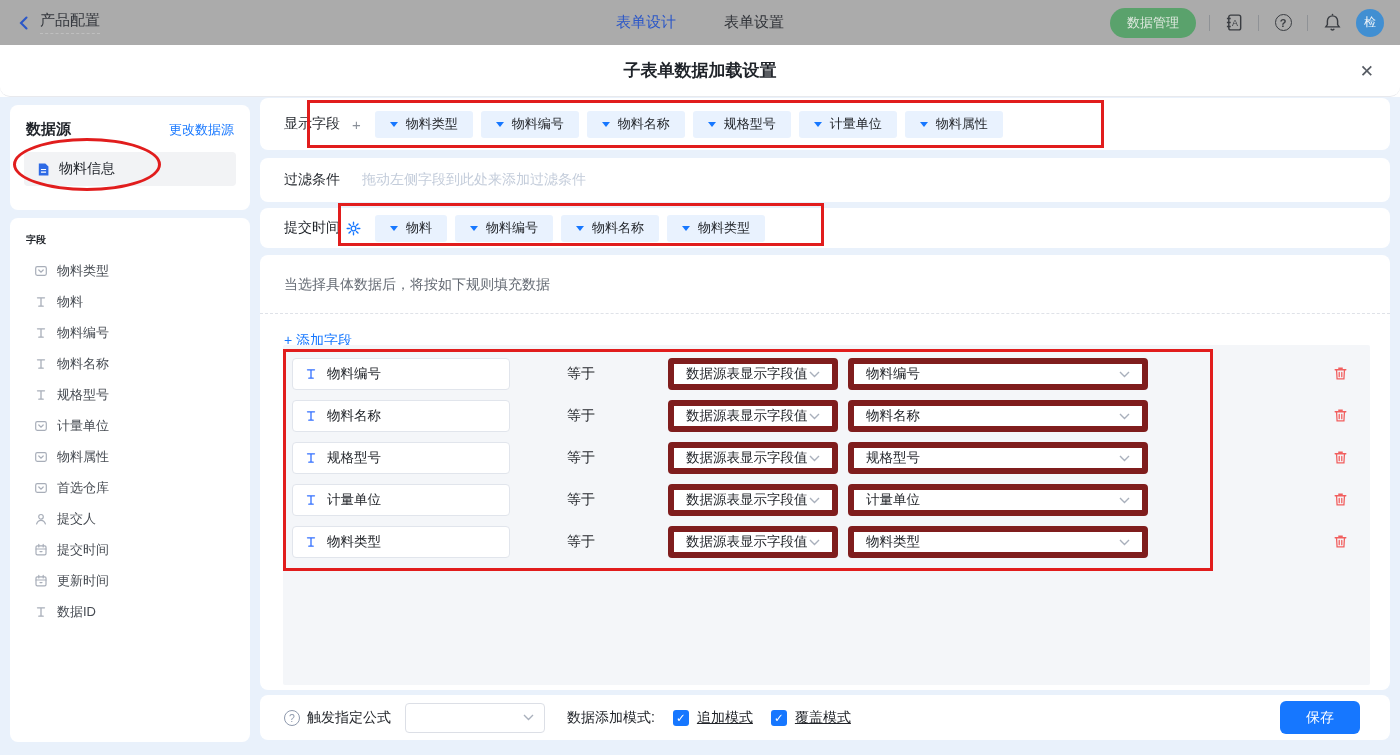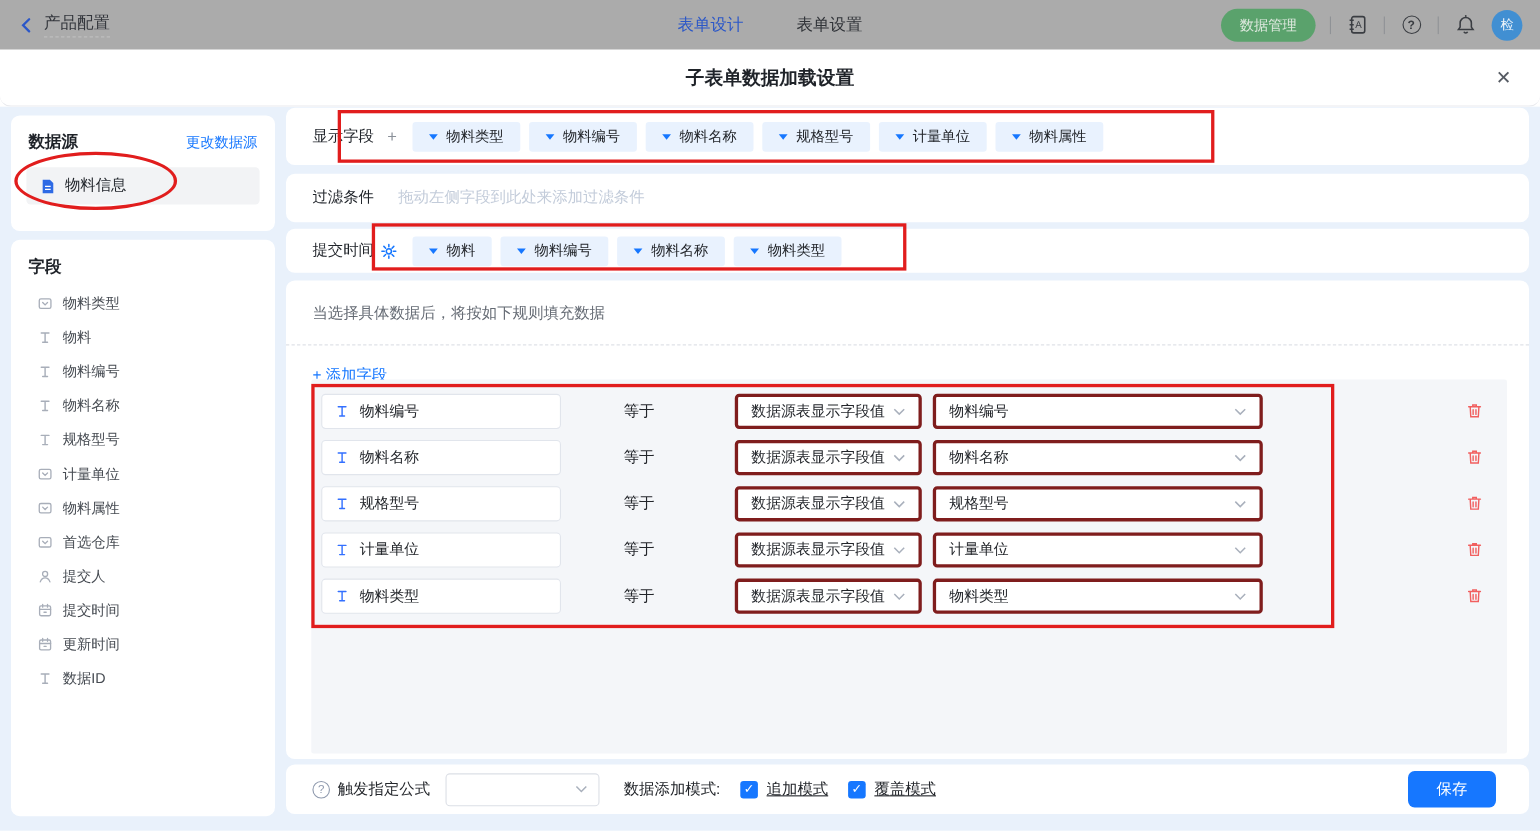"字段" .fields-title { font-size: 15px -> 10px }
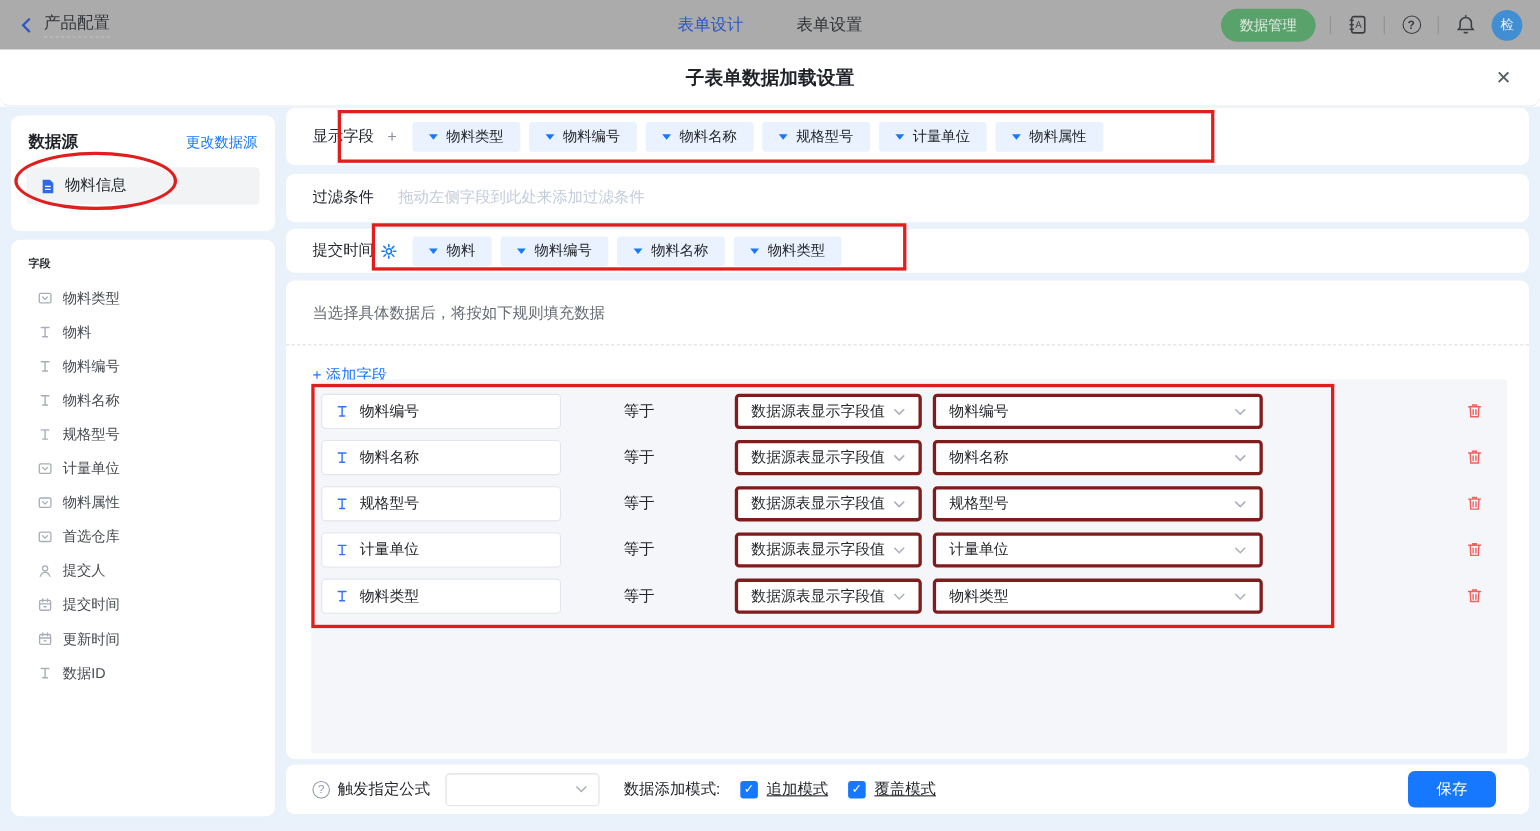"数据源表显示字段值" .sel { border: 3px solid #7f1d1d -> 6px solid #7f1d1d }
